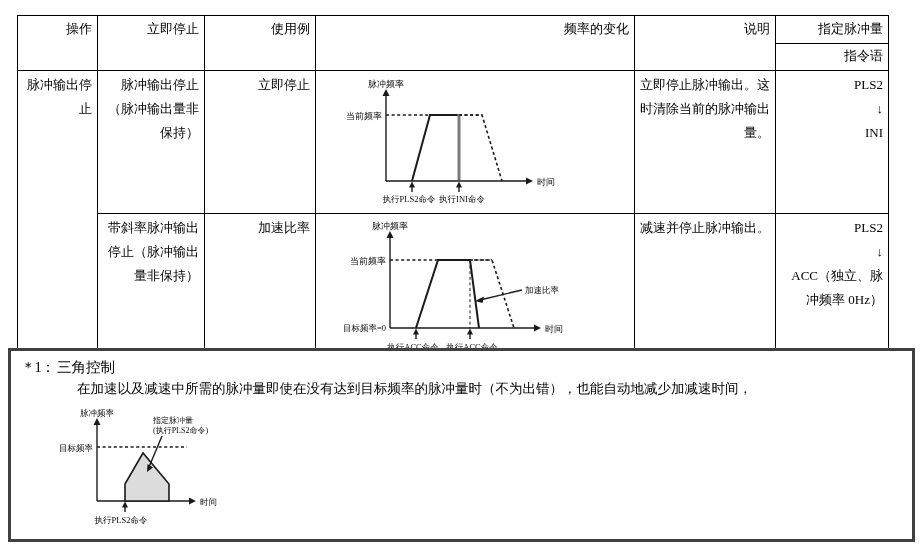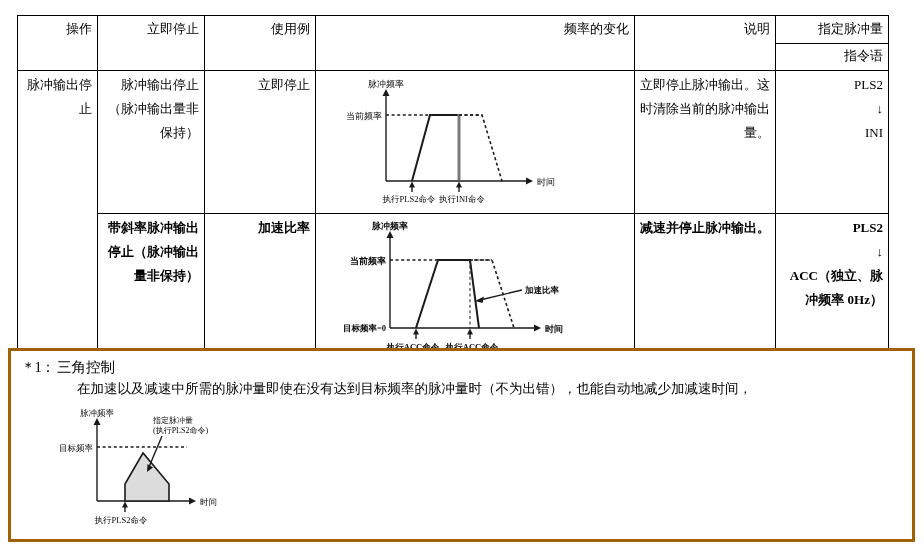"带斜率脉冲输出停止（脉冲输出量非保持）" .body-row2 { font-weight: bold -> none }
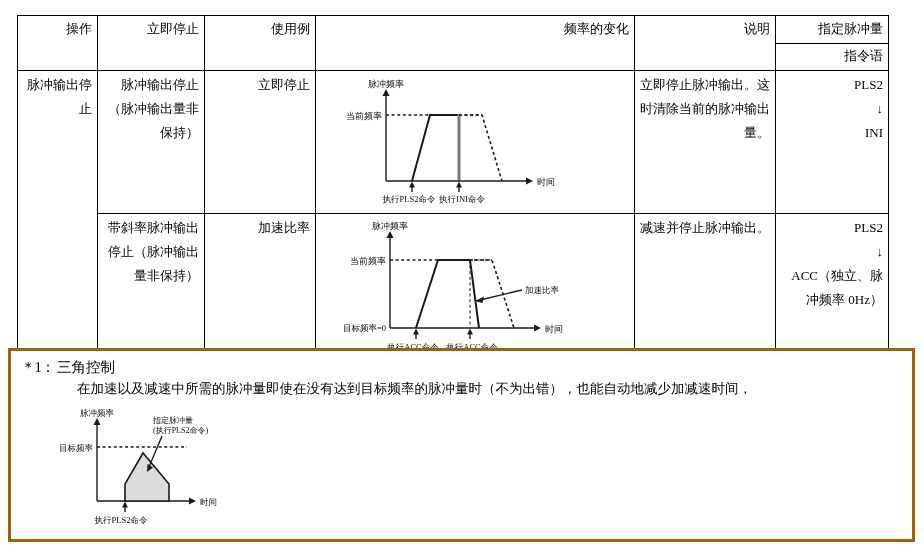"＊1： 三角控制" .note-box { border: 3px solid #a16207 -> 3px solid #404040 }
